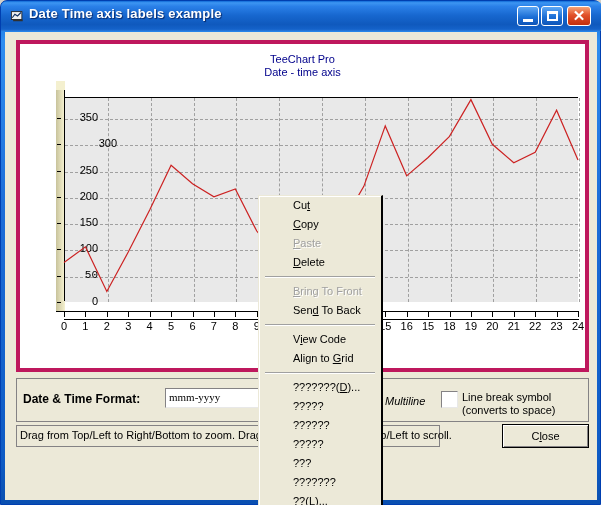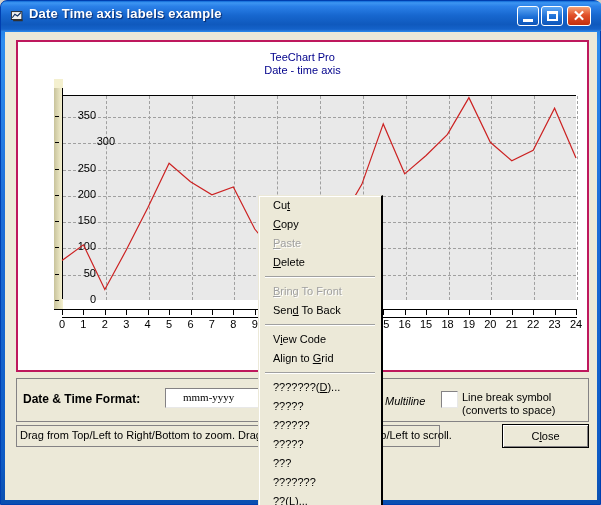"TeeChart Pro" .chart-panel { border: 2px solid #be185d -> 4px solid #be185d }
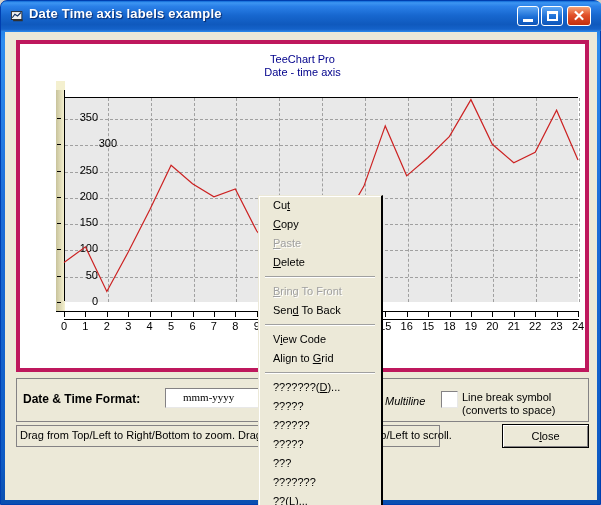"Cut" .mi { padding-left: 14px -> 34px }
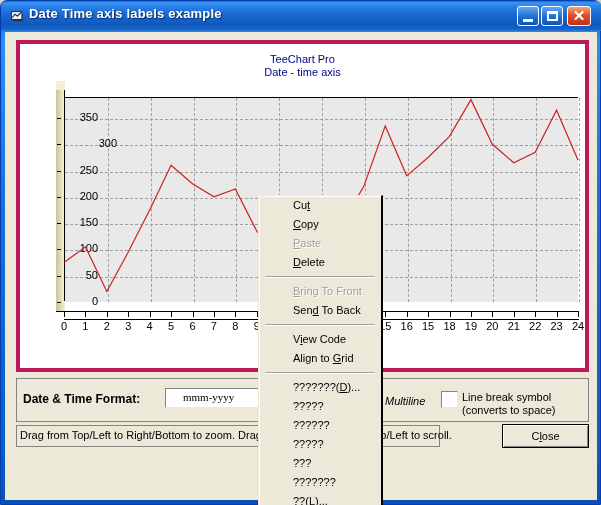"50" div.ylab { font-family: none -> Liberation Mono, monospace }
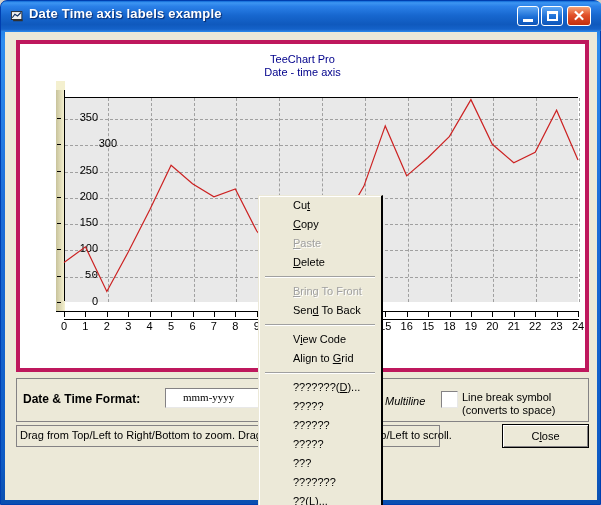"mmm-yyyy" .tfield { padding: 2px 17px -> 2px 3px }
